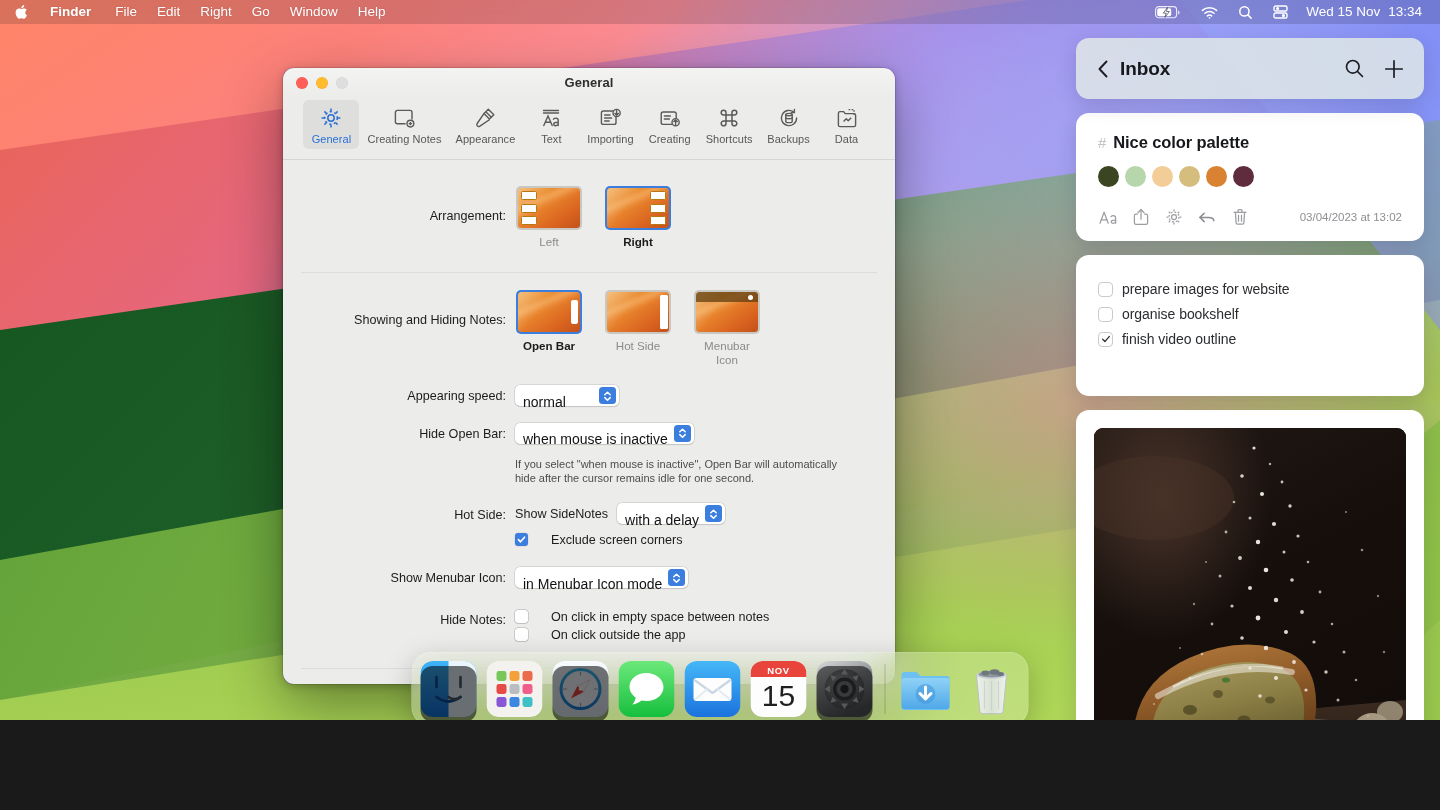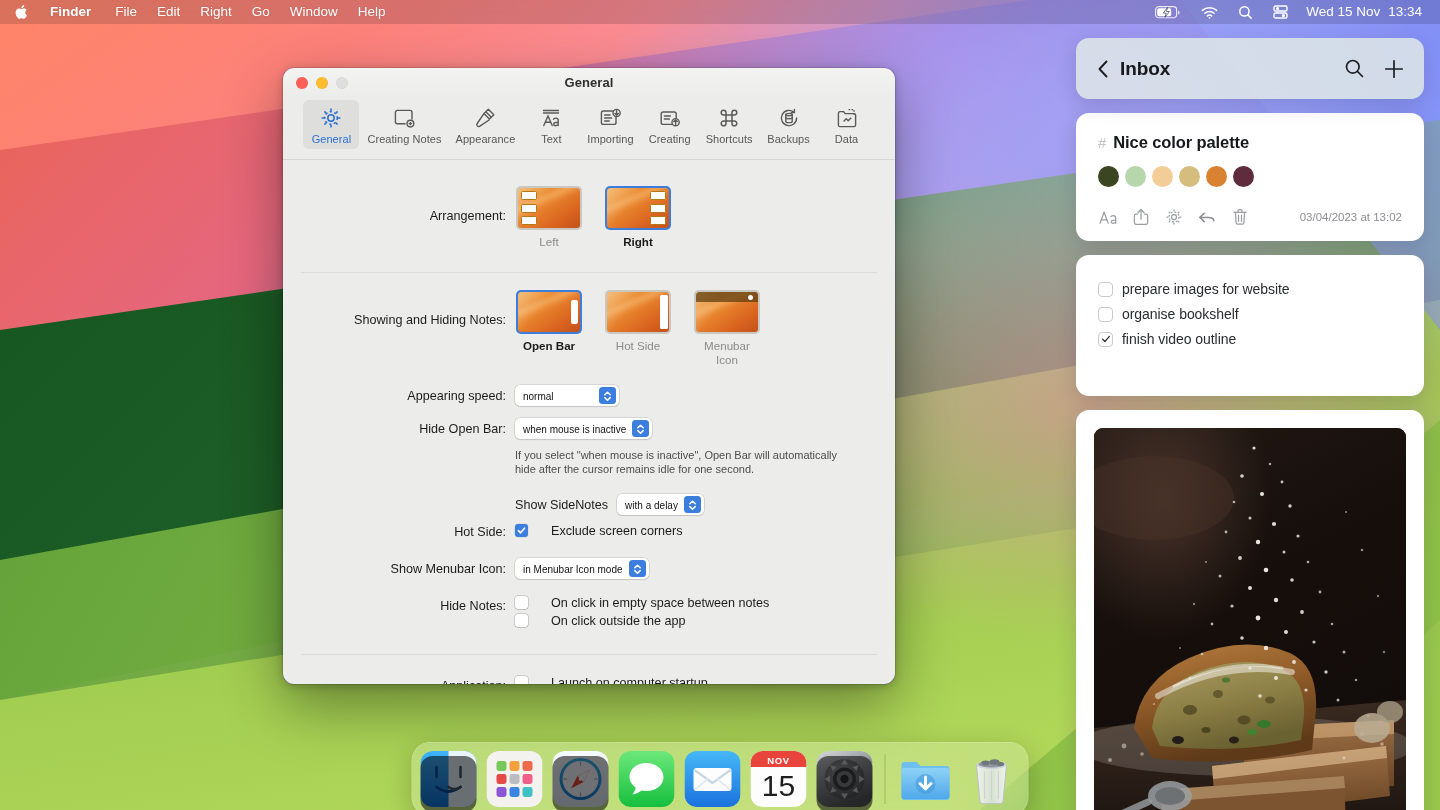"Finder" #desktop { height: 810px -> 720px }
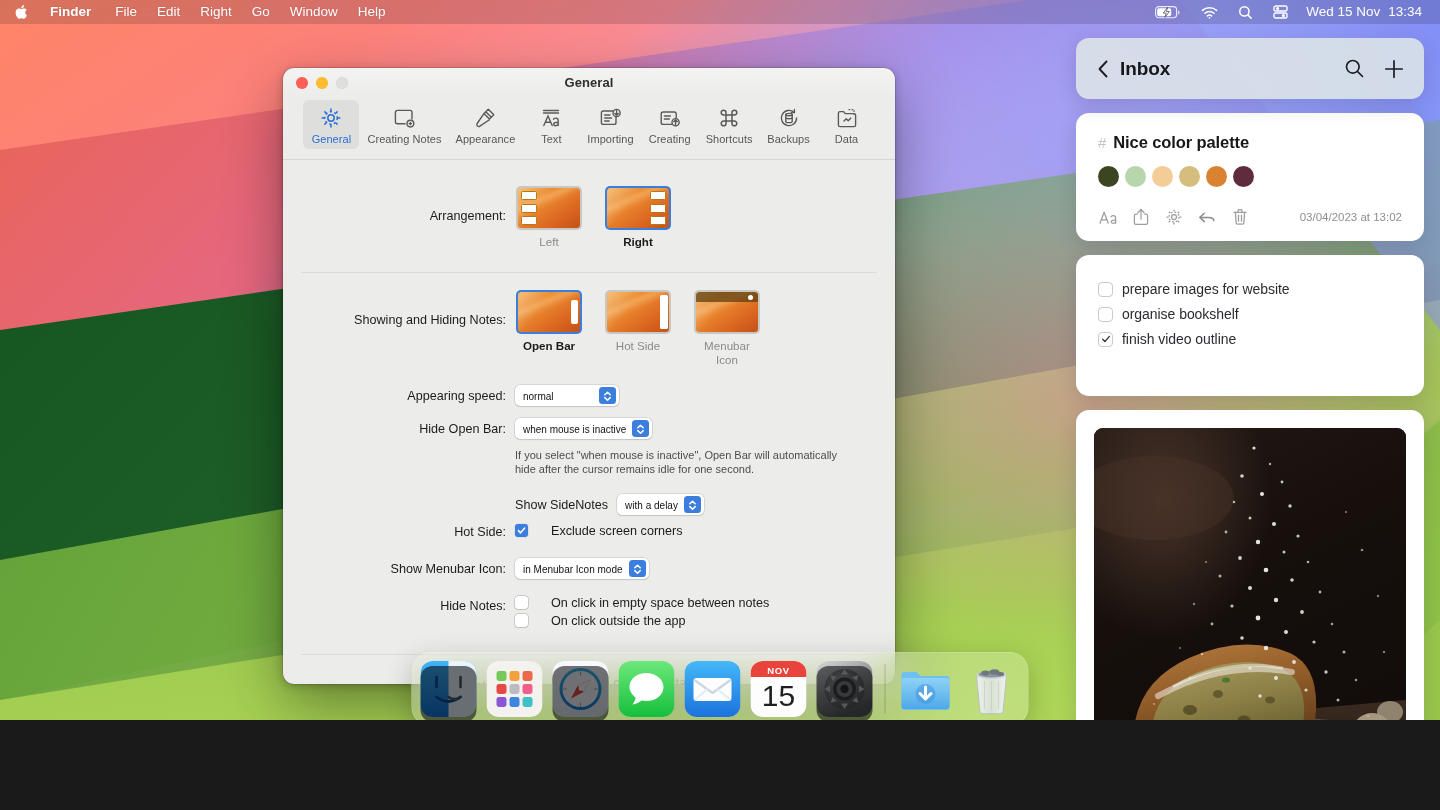"normal" .popup { font-size: 10px -> 14px; padding: 2px 26px 0 8px -> 12px 26px 0 8px }
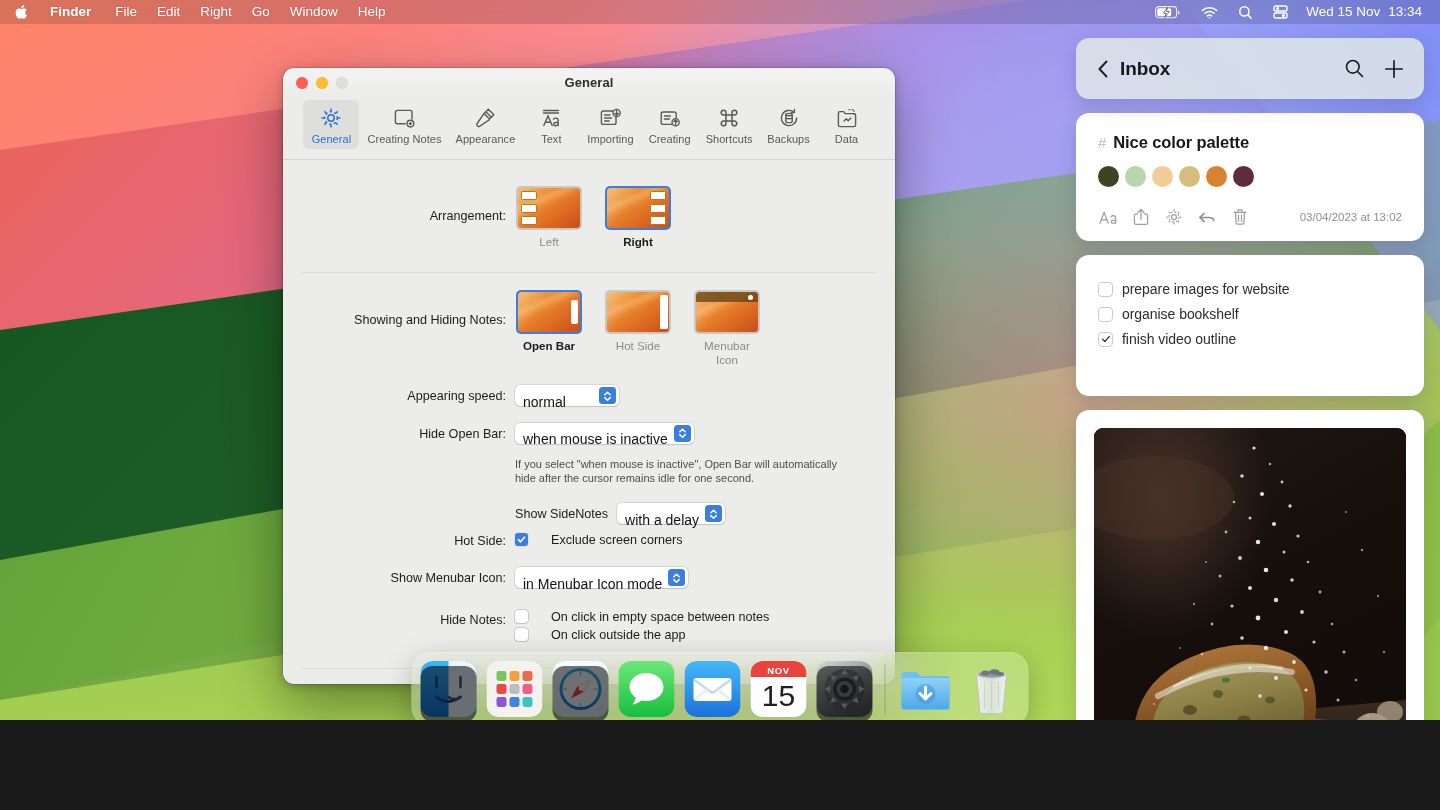"Hot Side:" div.rlabel { margin-top: 26px -> none }
